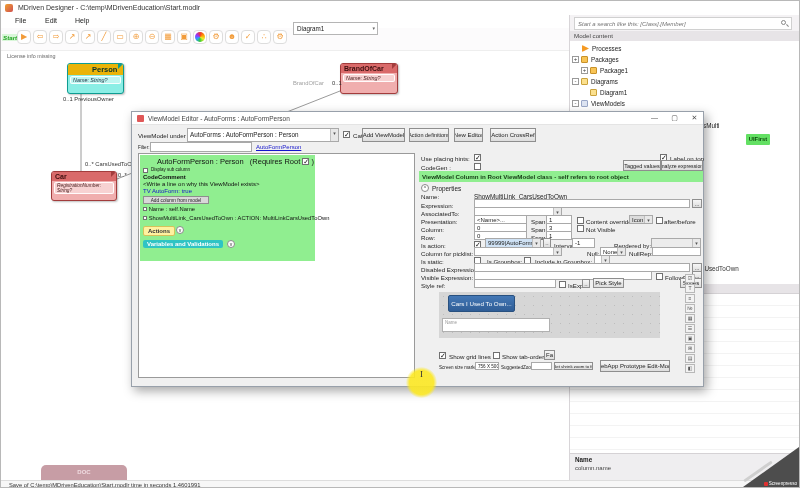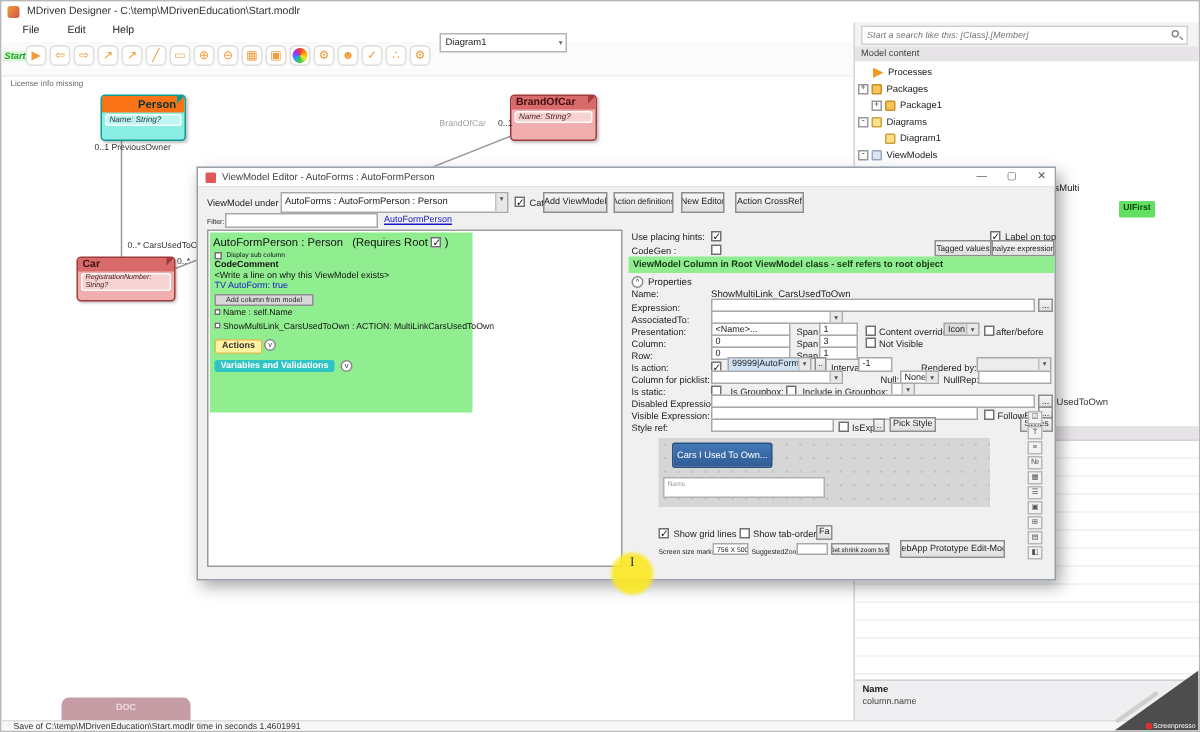"Person" div.hd { background: #f97316 -> #eab308 }
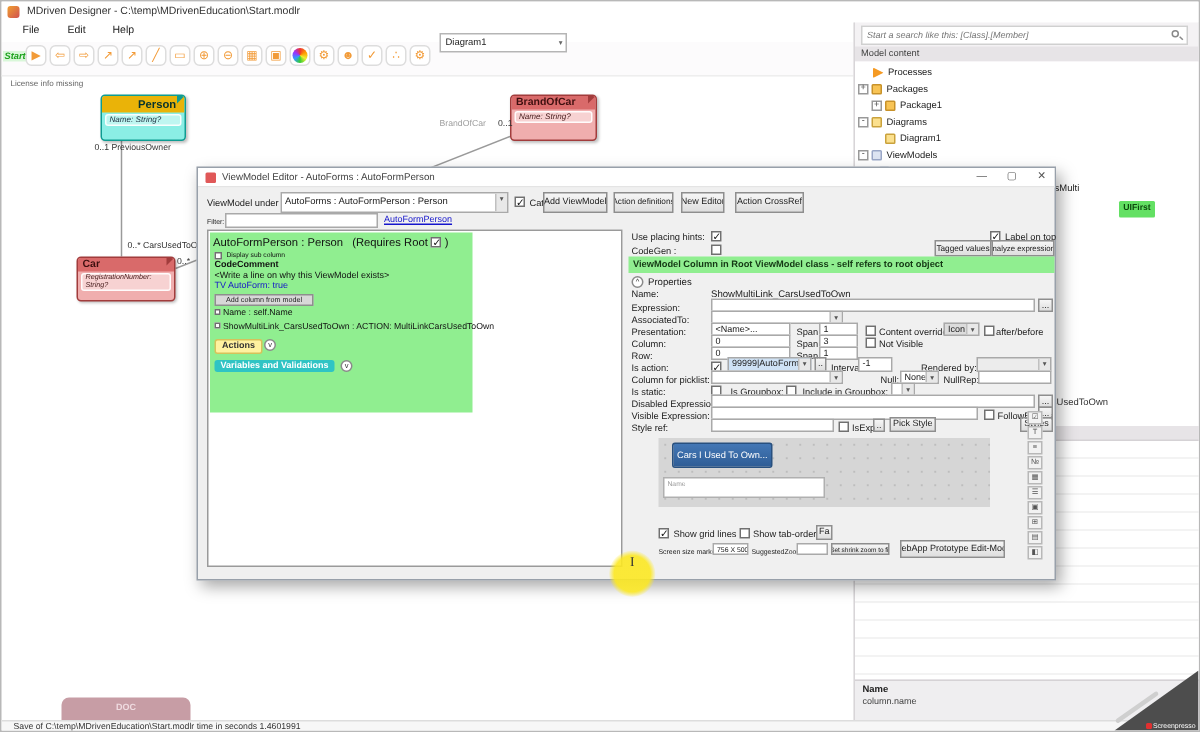"AutoFormPerson : Person (Requires Root" .greenpanel { height: 120px -> 106px; padding: 2px 2px -> 2px 17px }
